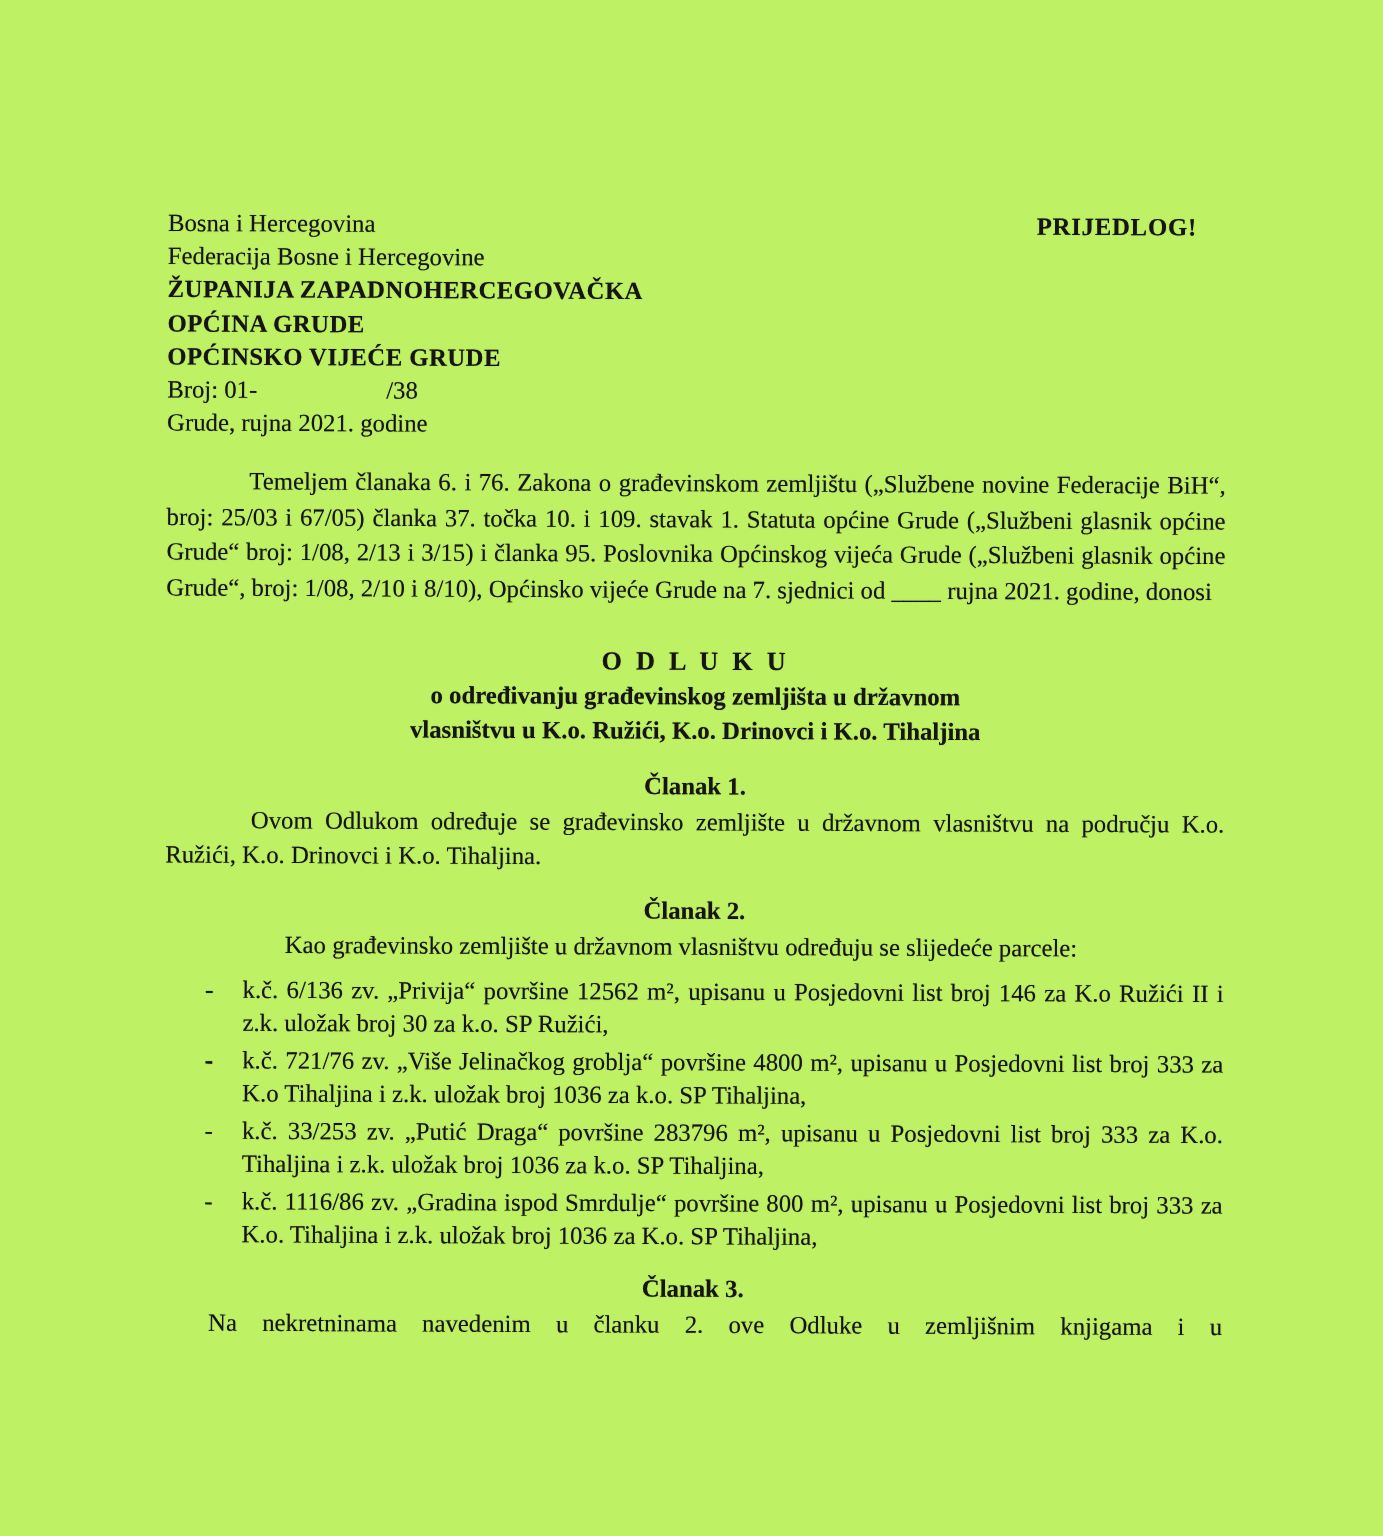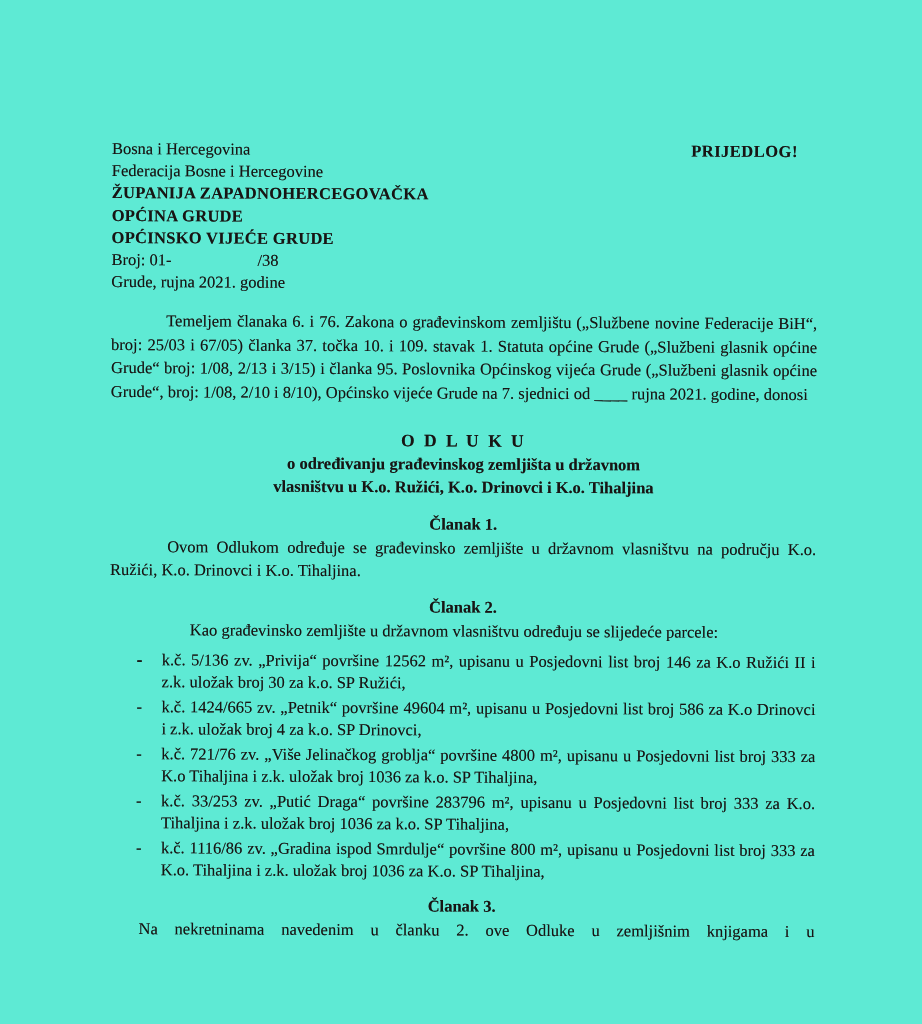"Bosna i Hercegovina" .page { background: #5eead4 -> #bef264 }
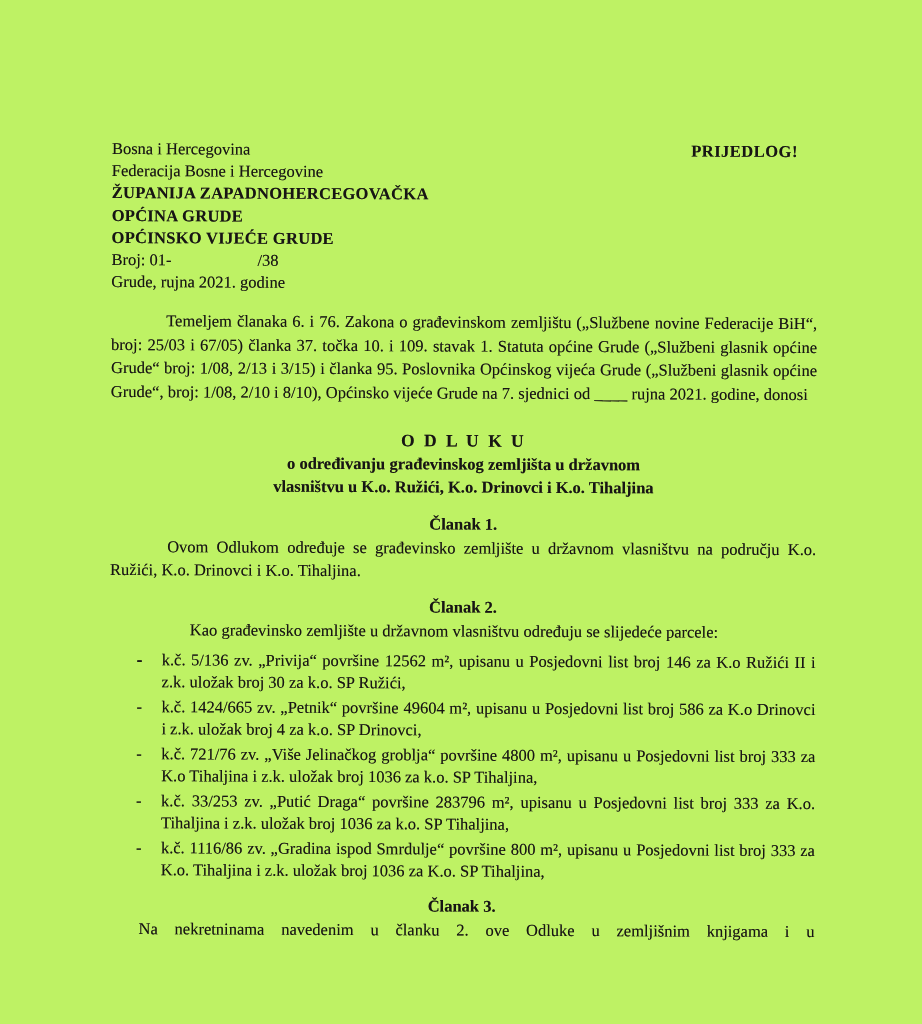"k.č. 5/136 zv. „Privija“ površine" span { text: 5/136 -> 6/136 }
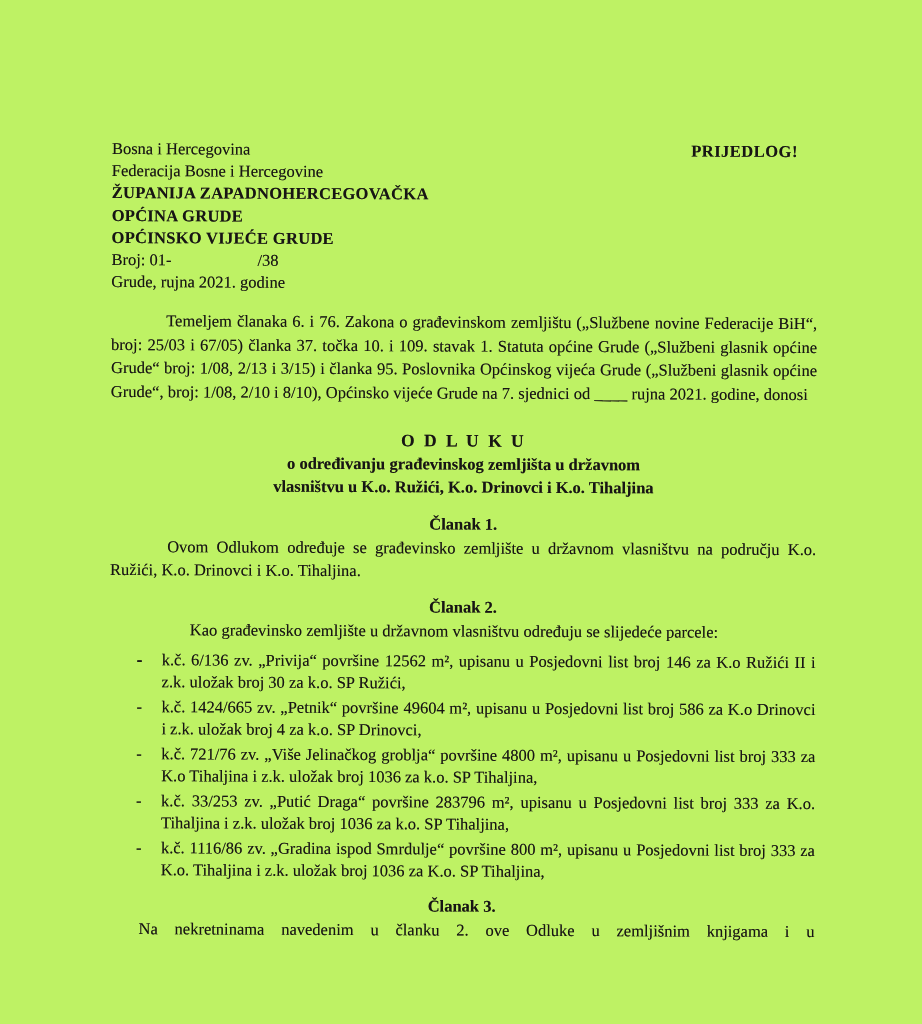"k.č. 1424/665 zv. „Petnik“ površine" span { html: <span>k.č. 1424/665 zv. „Petnik“ površine 49604 m², upisanu u Posjedovni list broj 586 za K.o Drinovci i z.k. uložak broj 4 za k.o. SP Drinovci,</span> -> none }
